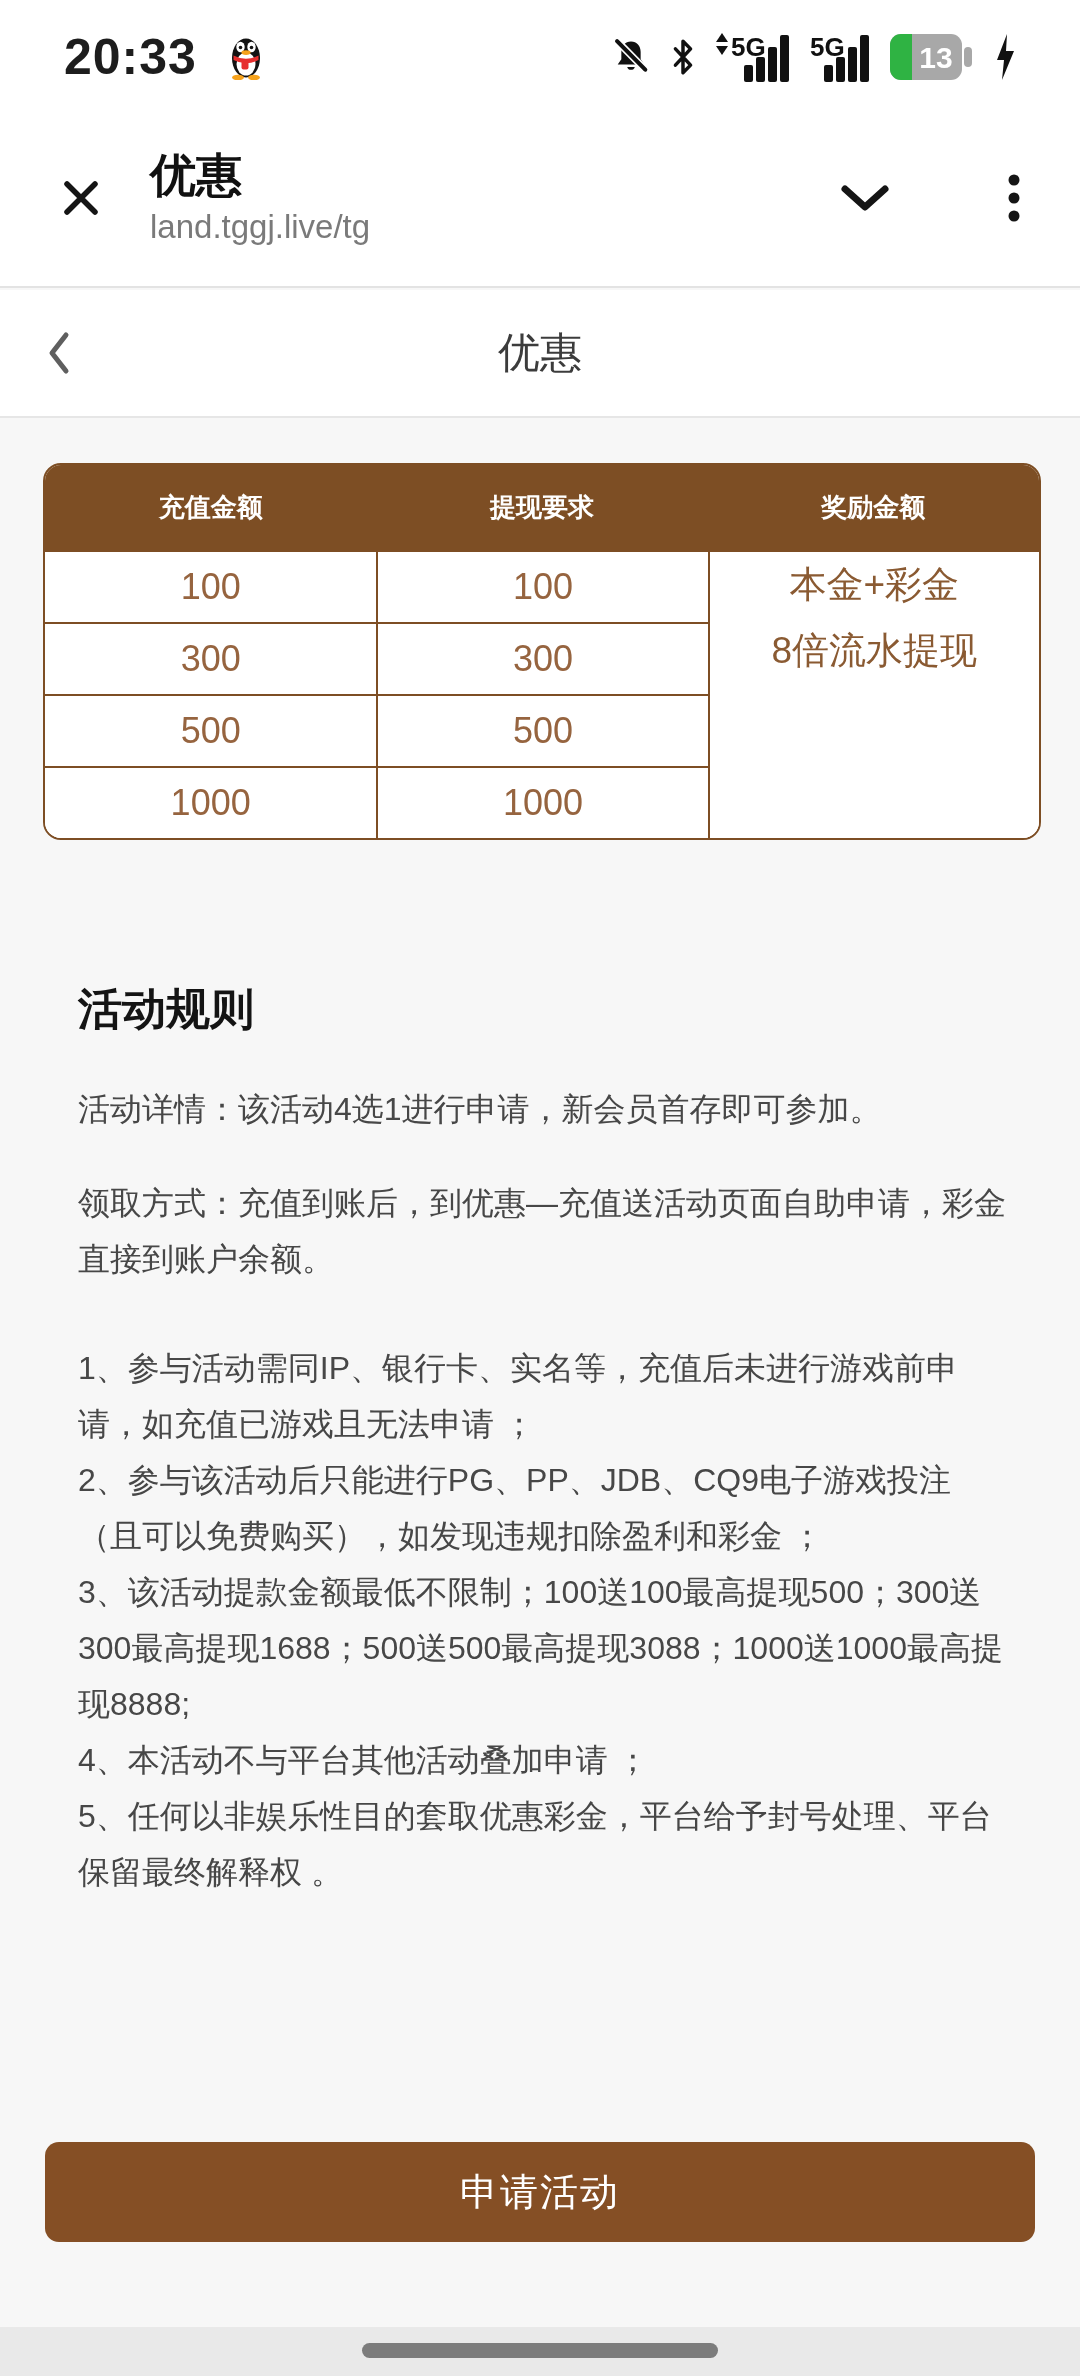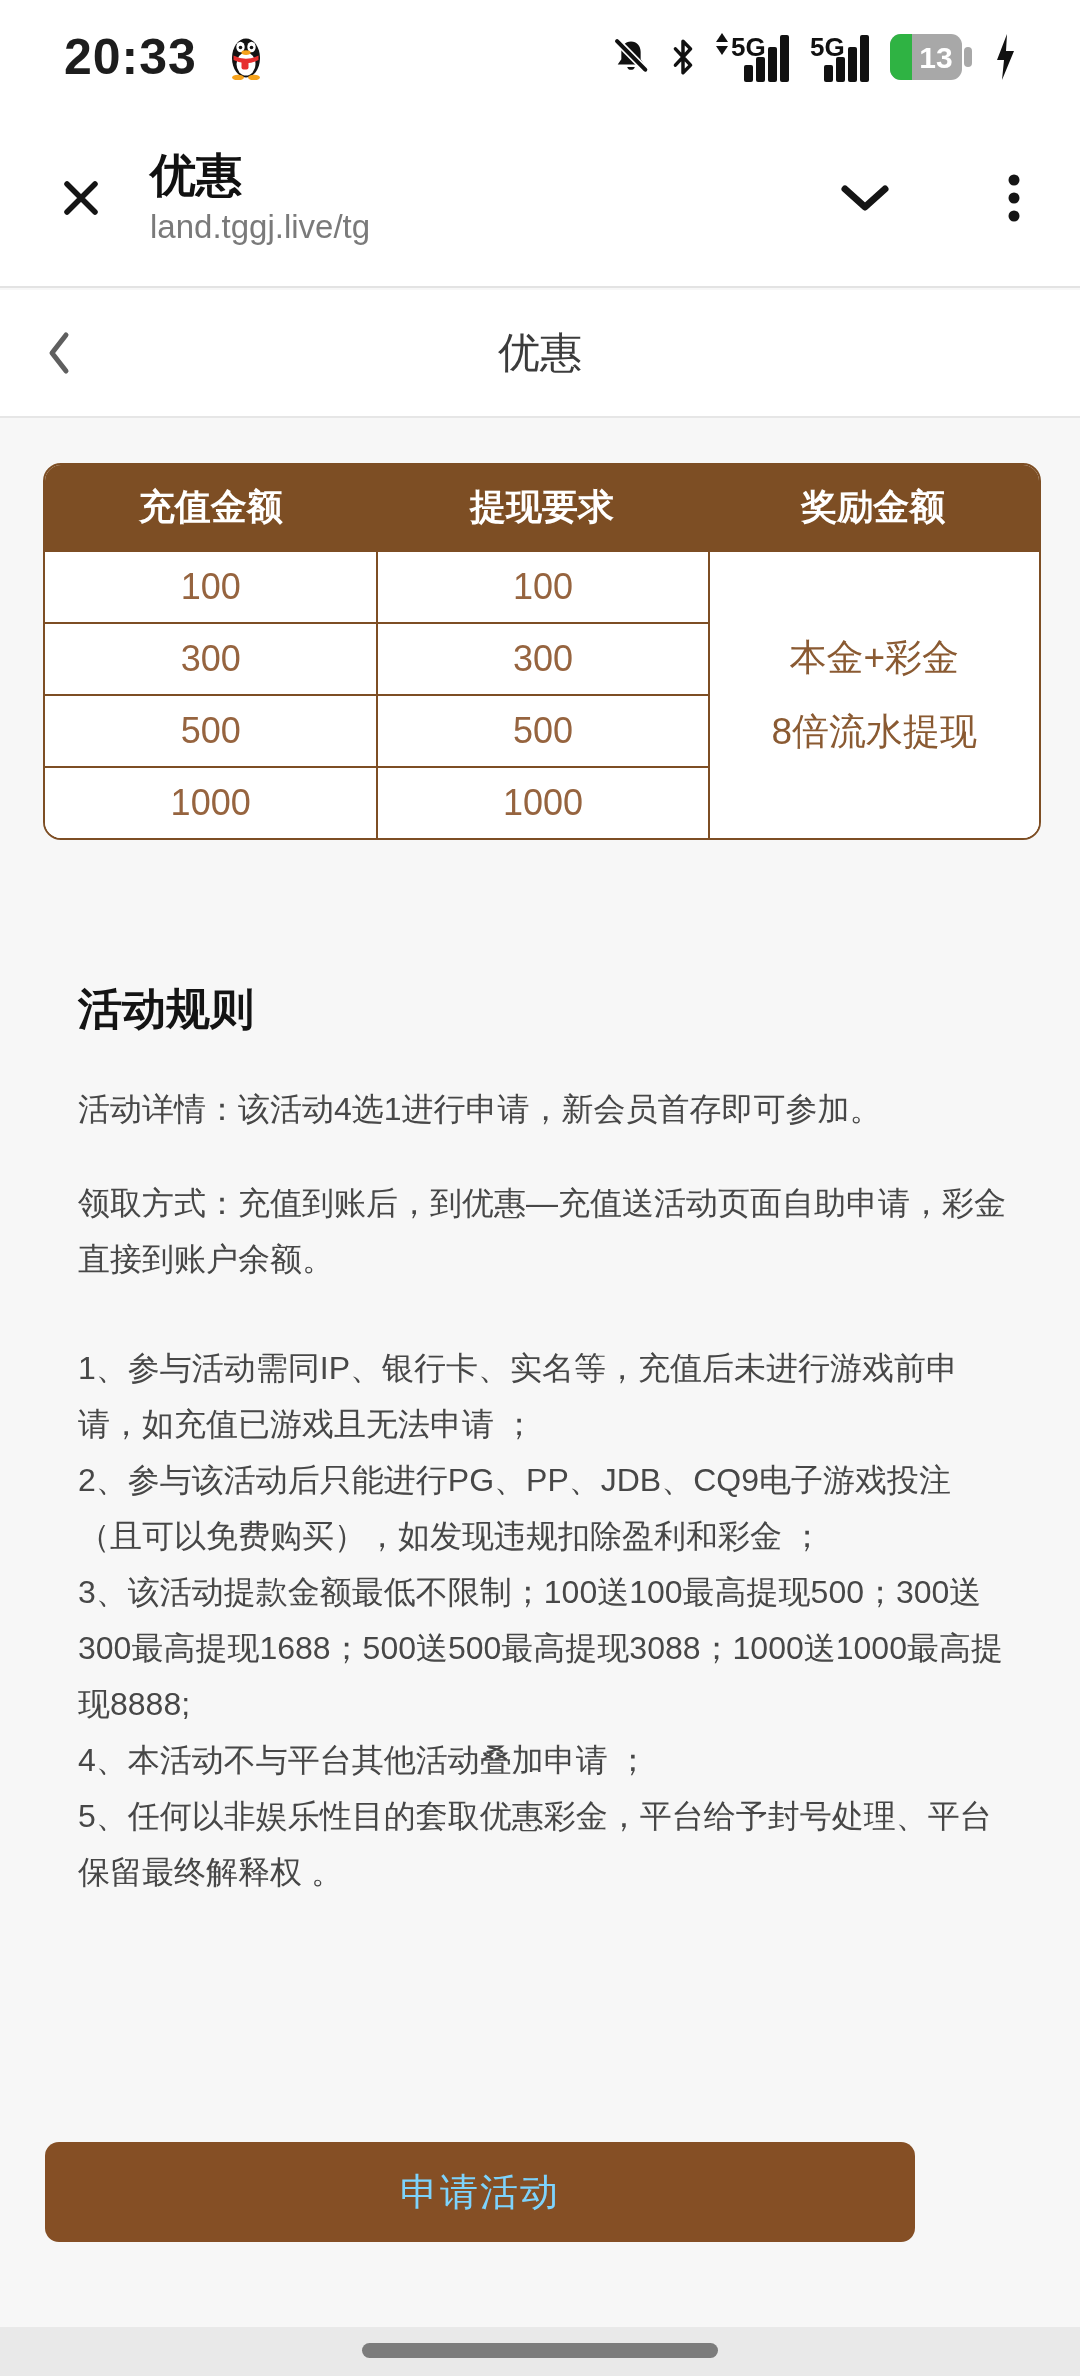"充值金额" .pt-h { font-size: 36px -> 26px }
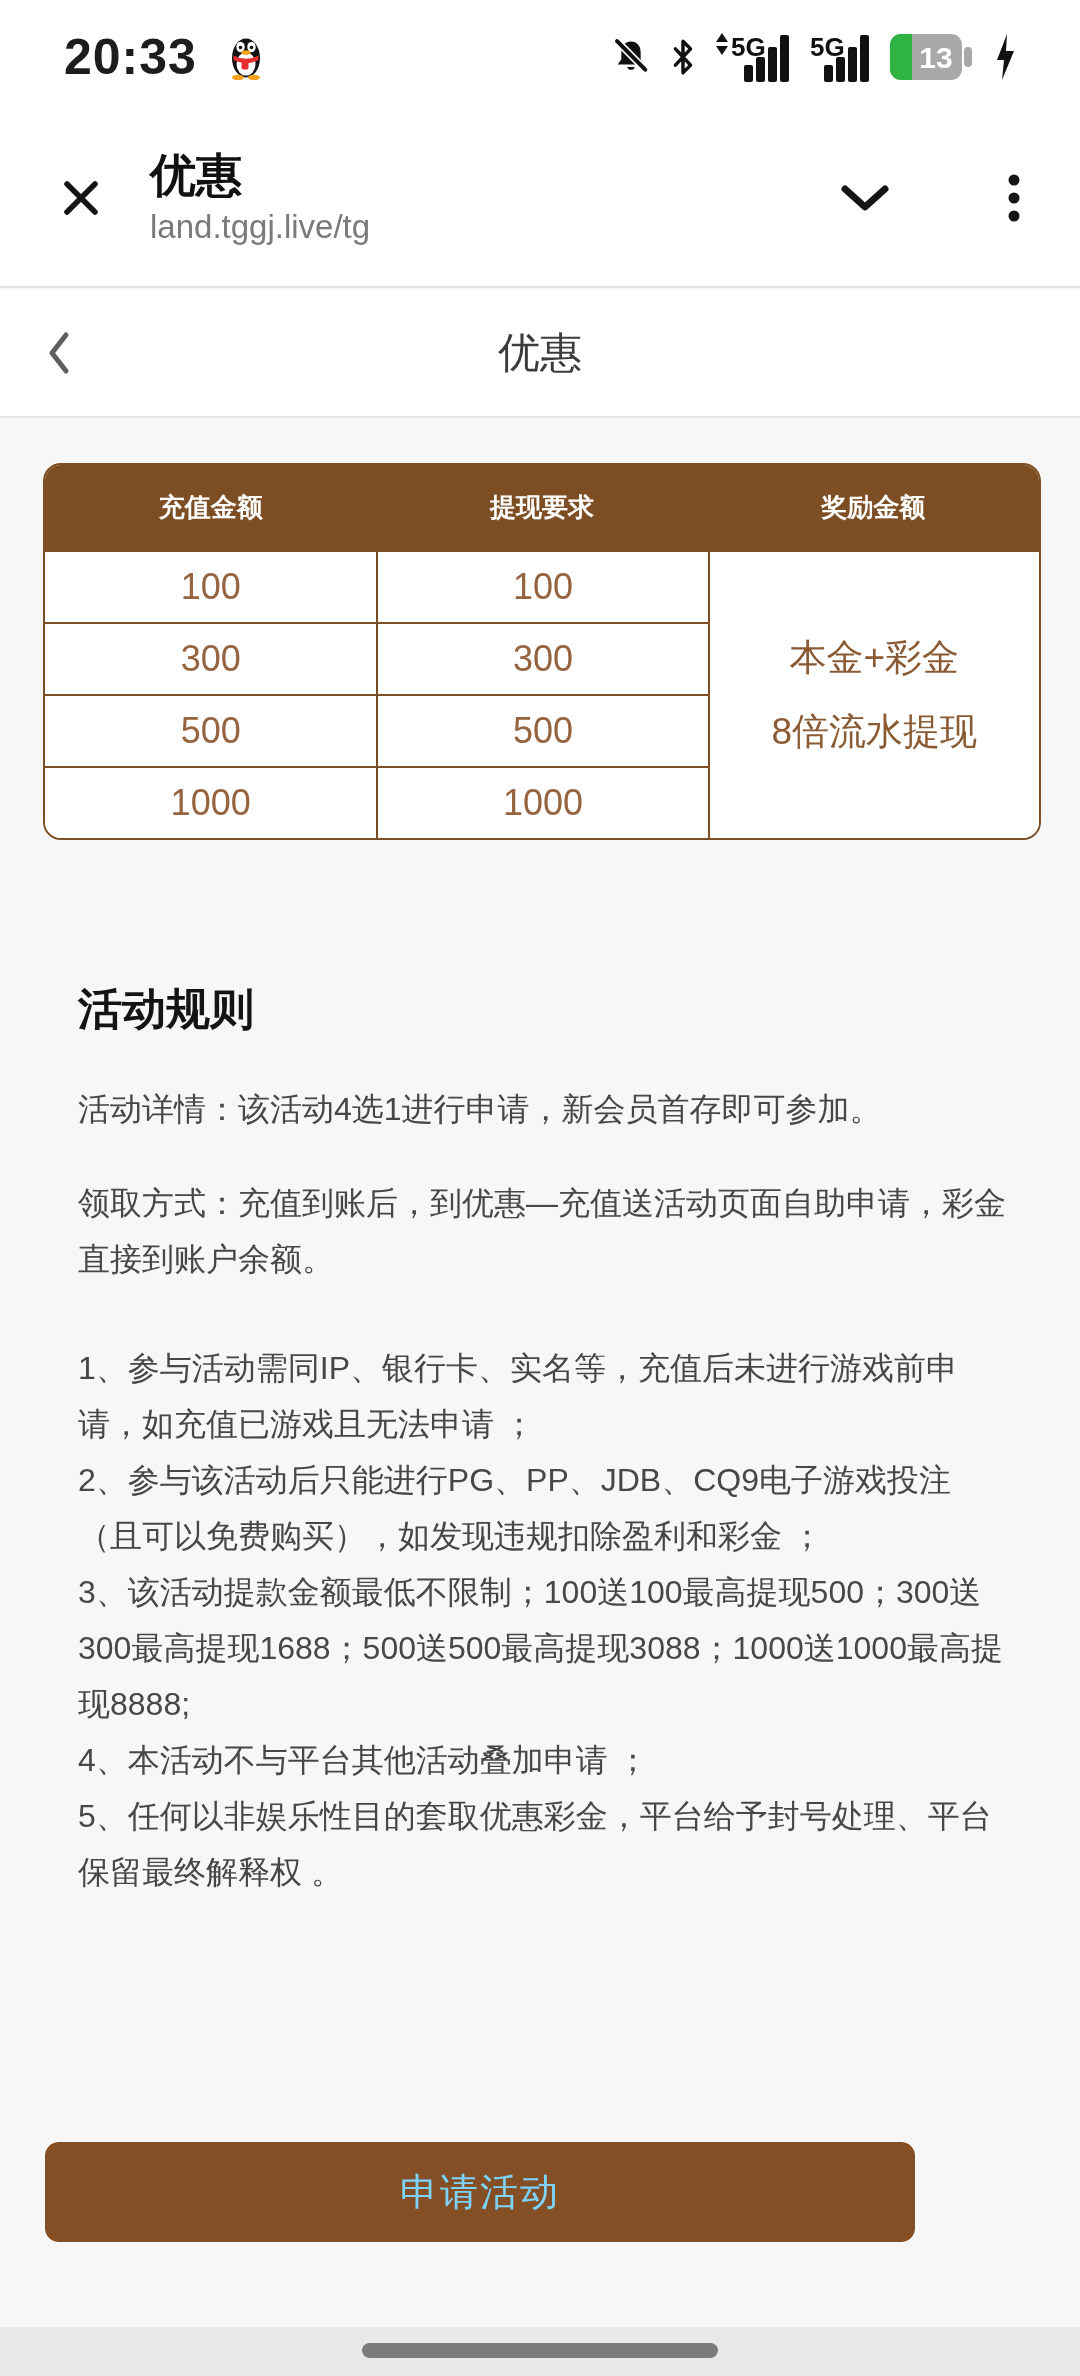"本金+彩金" .pt-req { gap: 8px -> none; justify-content: center -> flex-start }
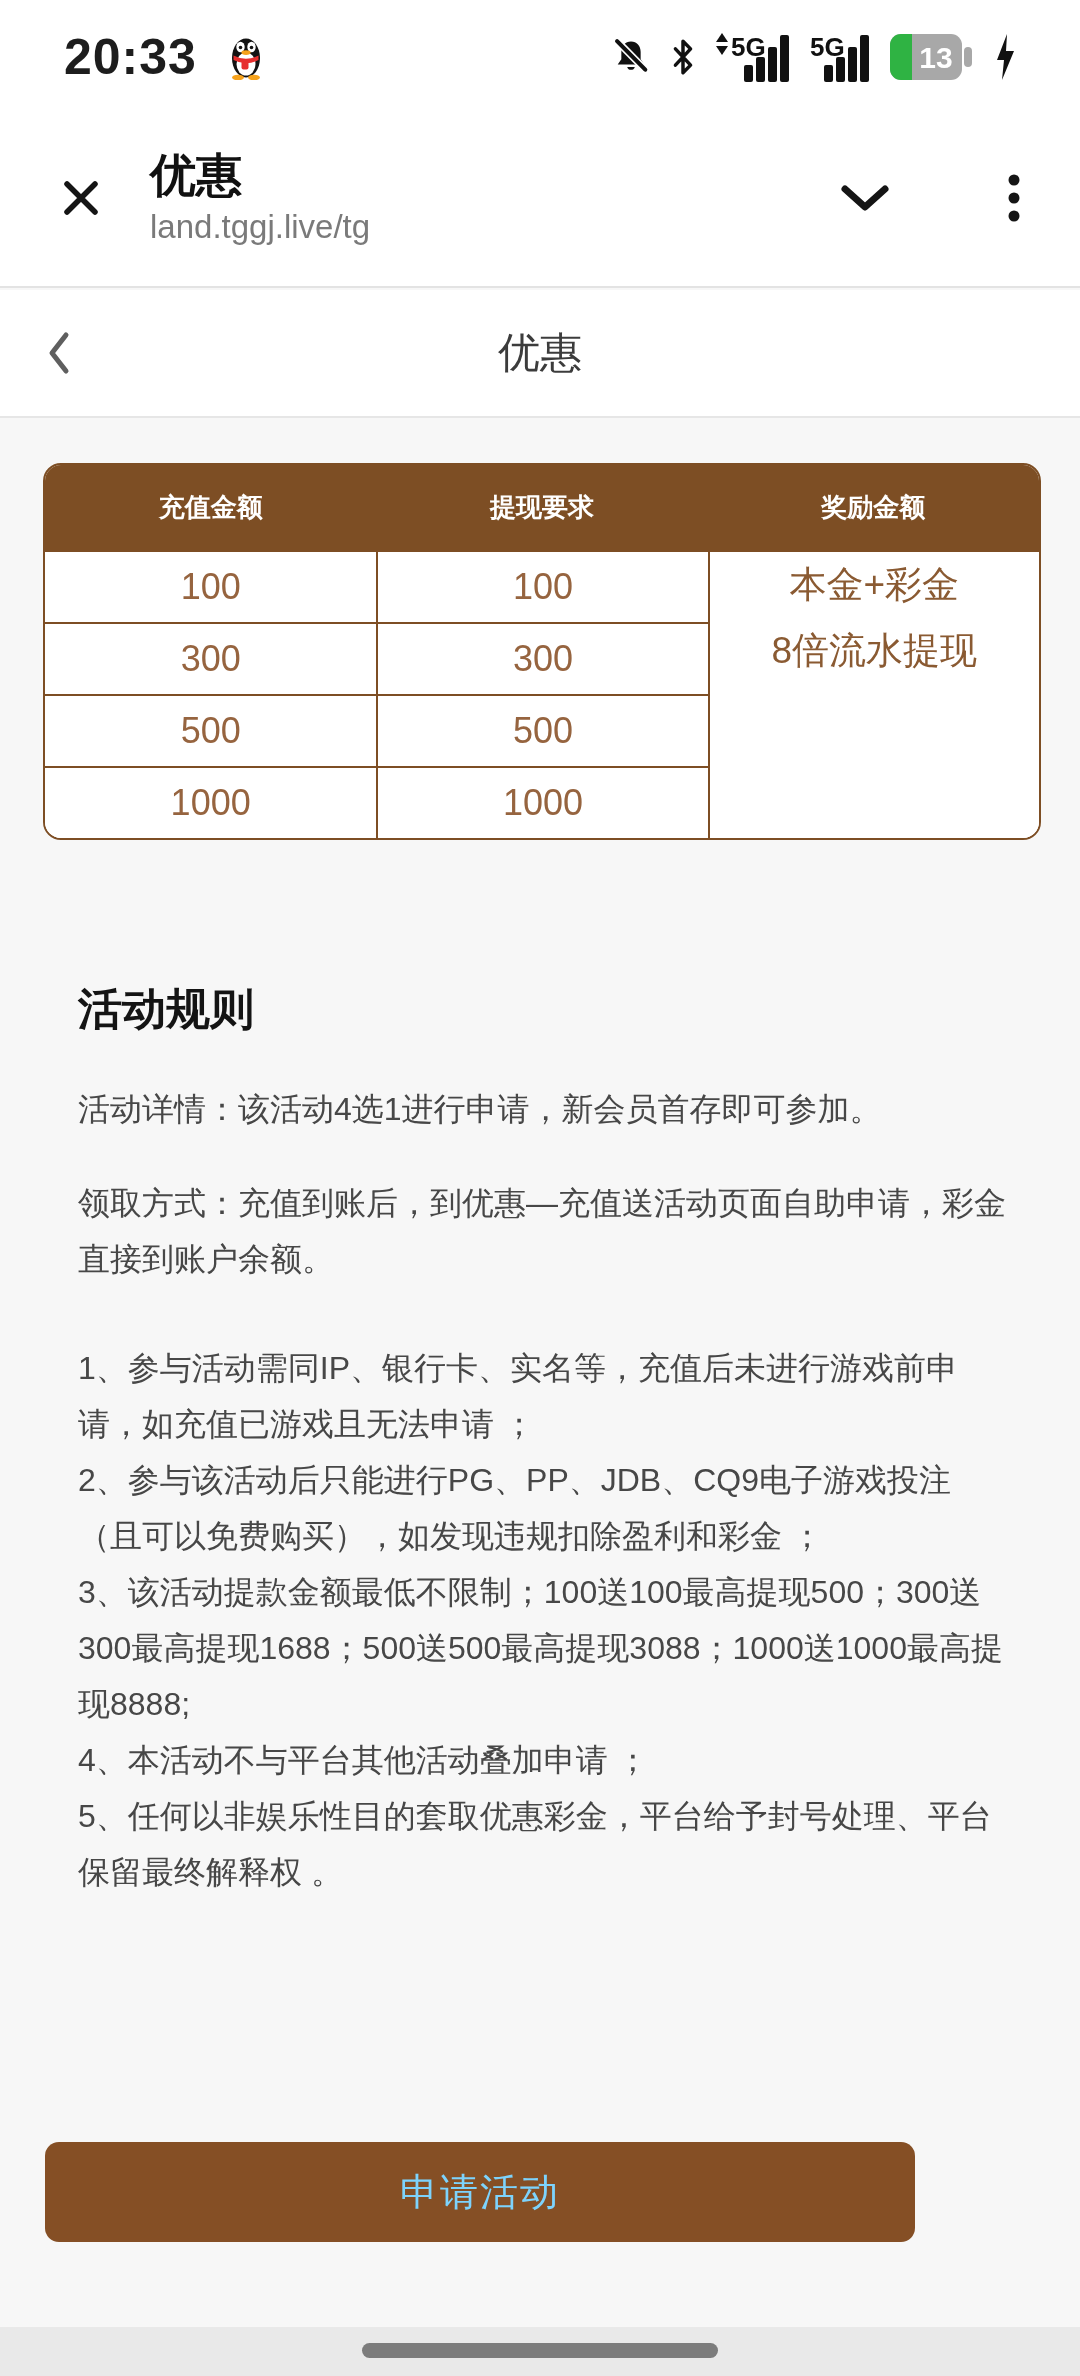"申请活动" .apply-btn { color: #7dd3fc -> #ffffff; width: 870px -> 990px }
